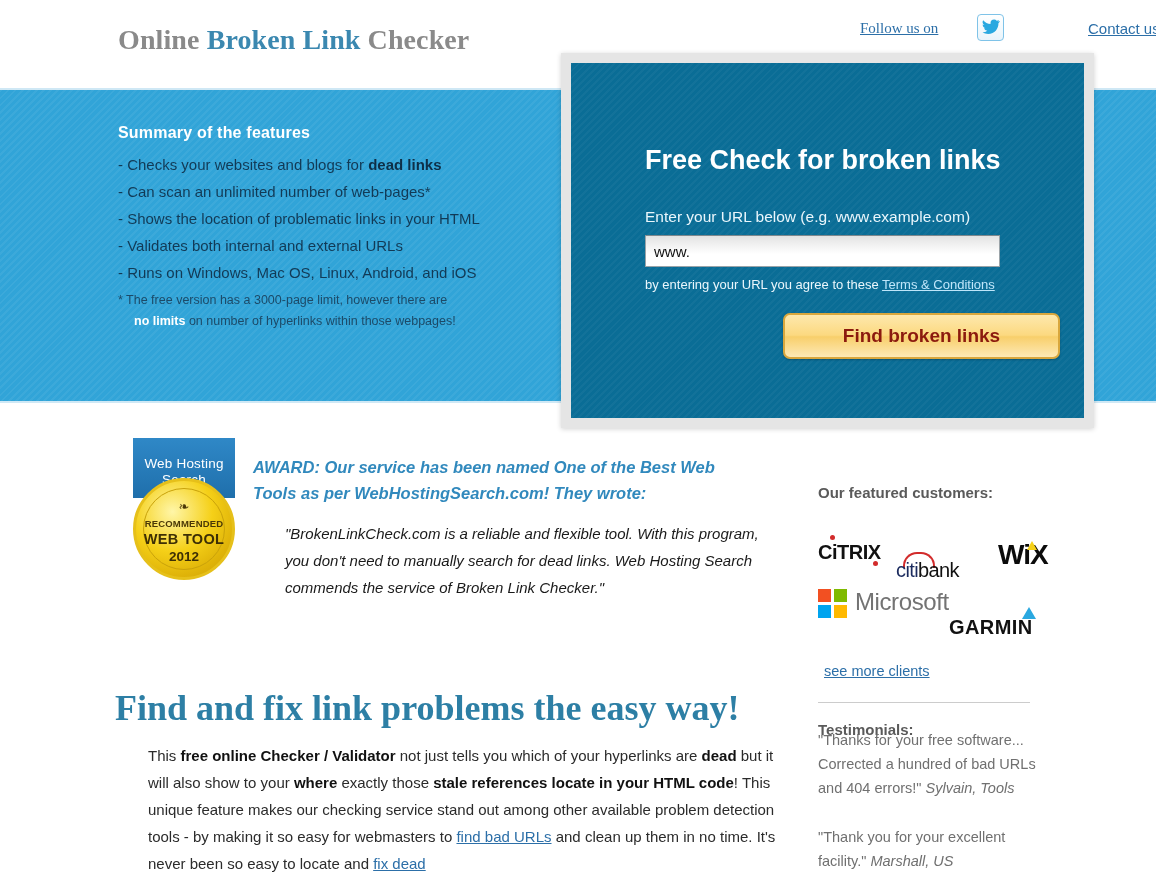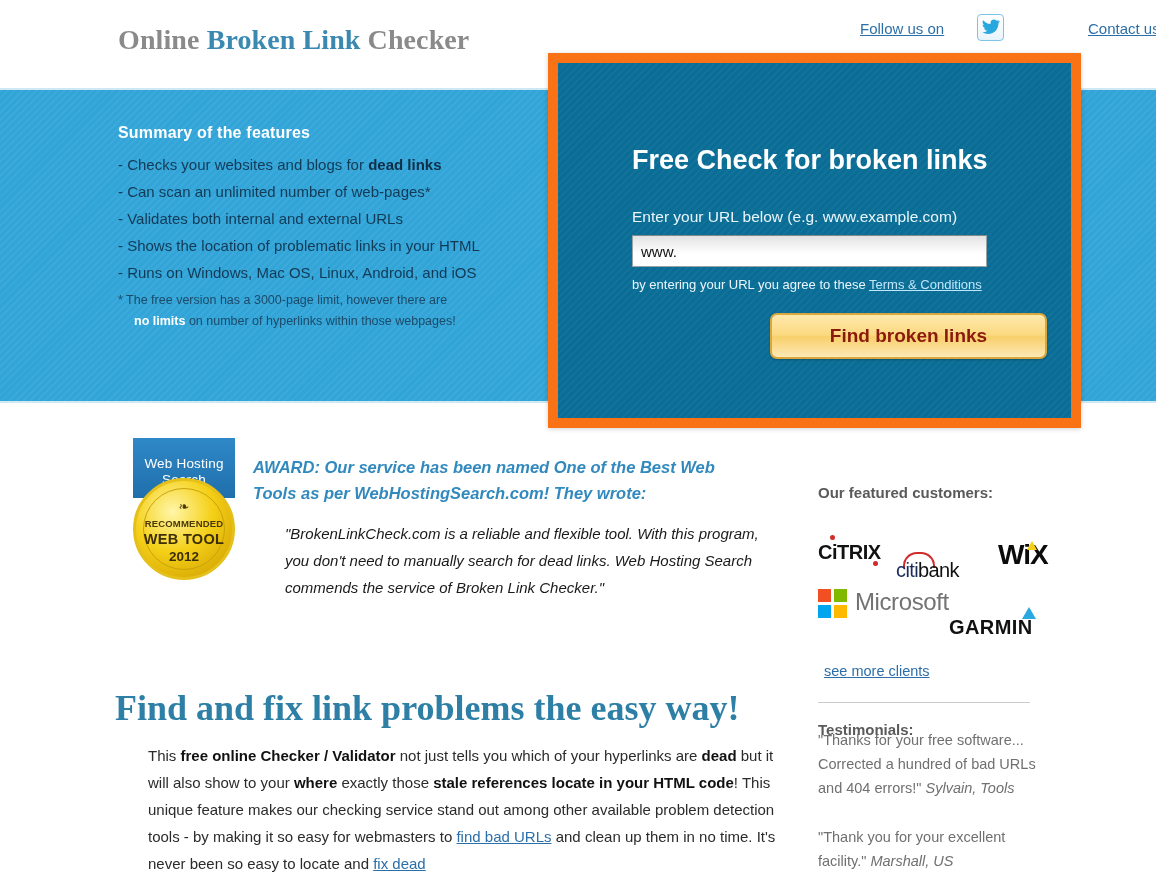"Follow us on" .follow-link { font-family: none -> Liberation Serif, serif }
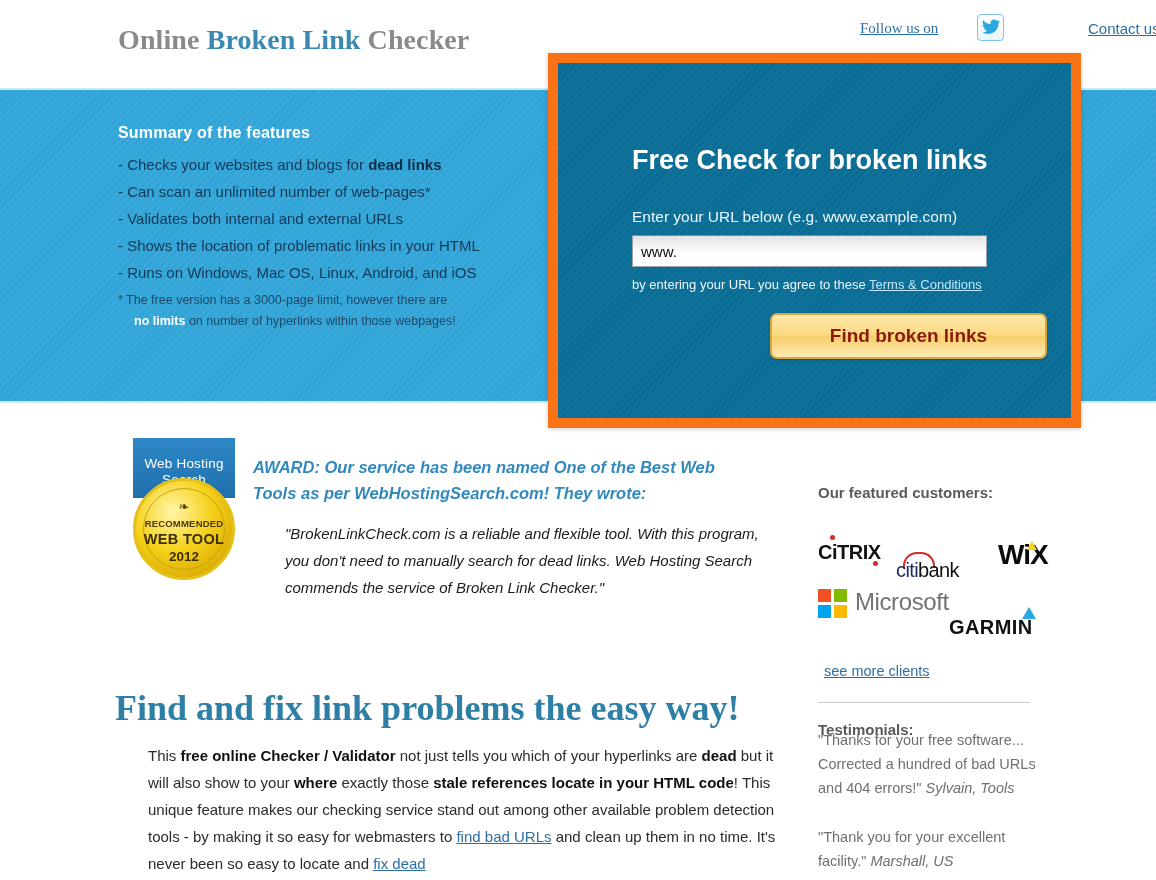"Free Check for broken links" .form-shell { background: #f97316 -> #e5e5e5; left: 548px -> 561px }
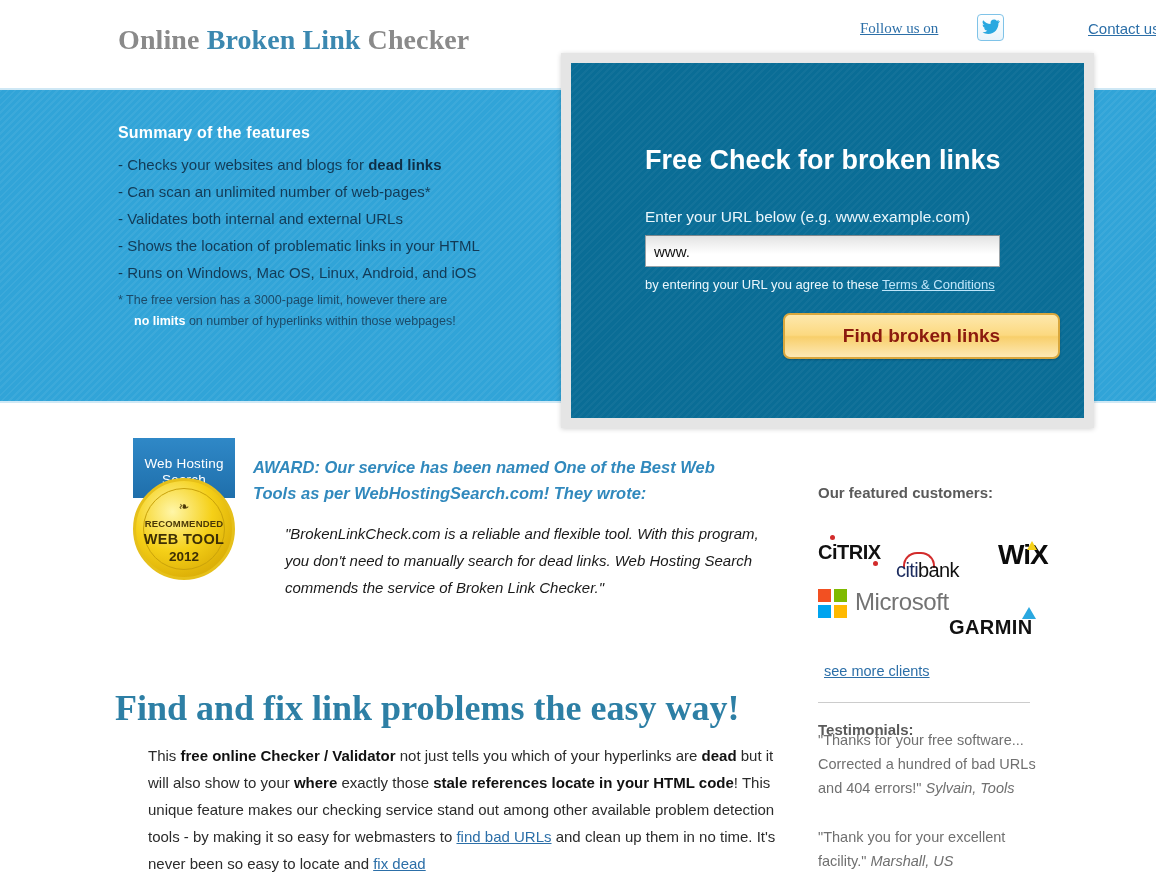"- Validates both internal and" li { order: before "- Shows the location of" -> after "- Shows the location of" }
